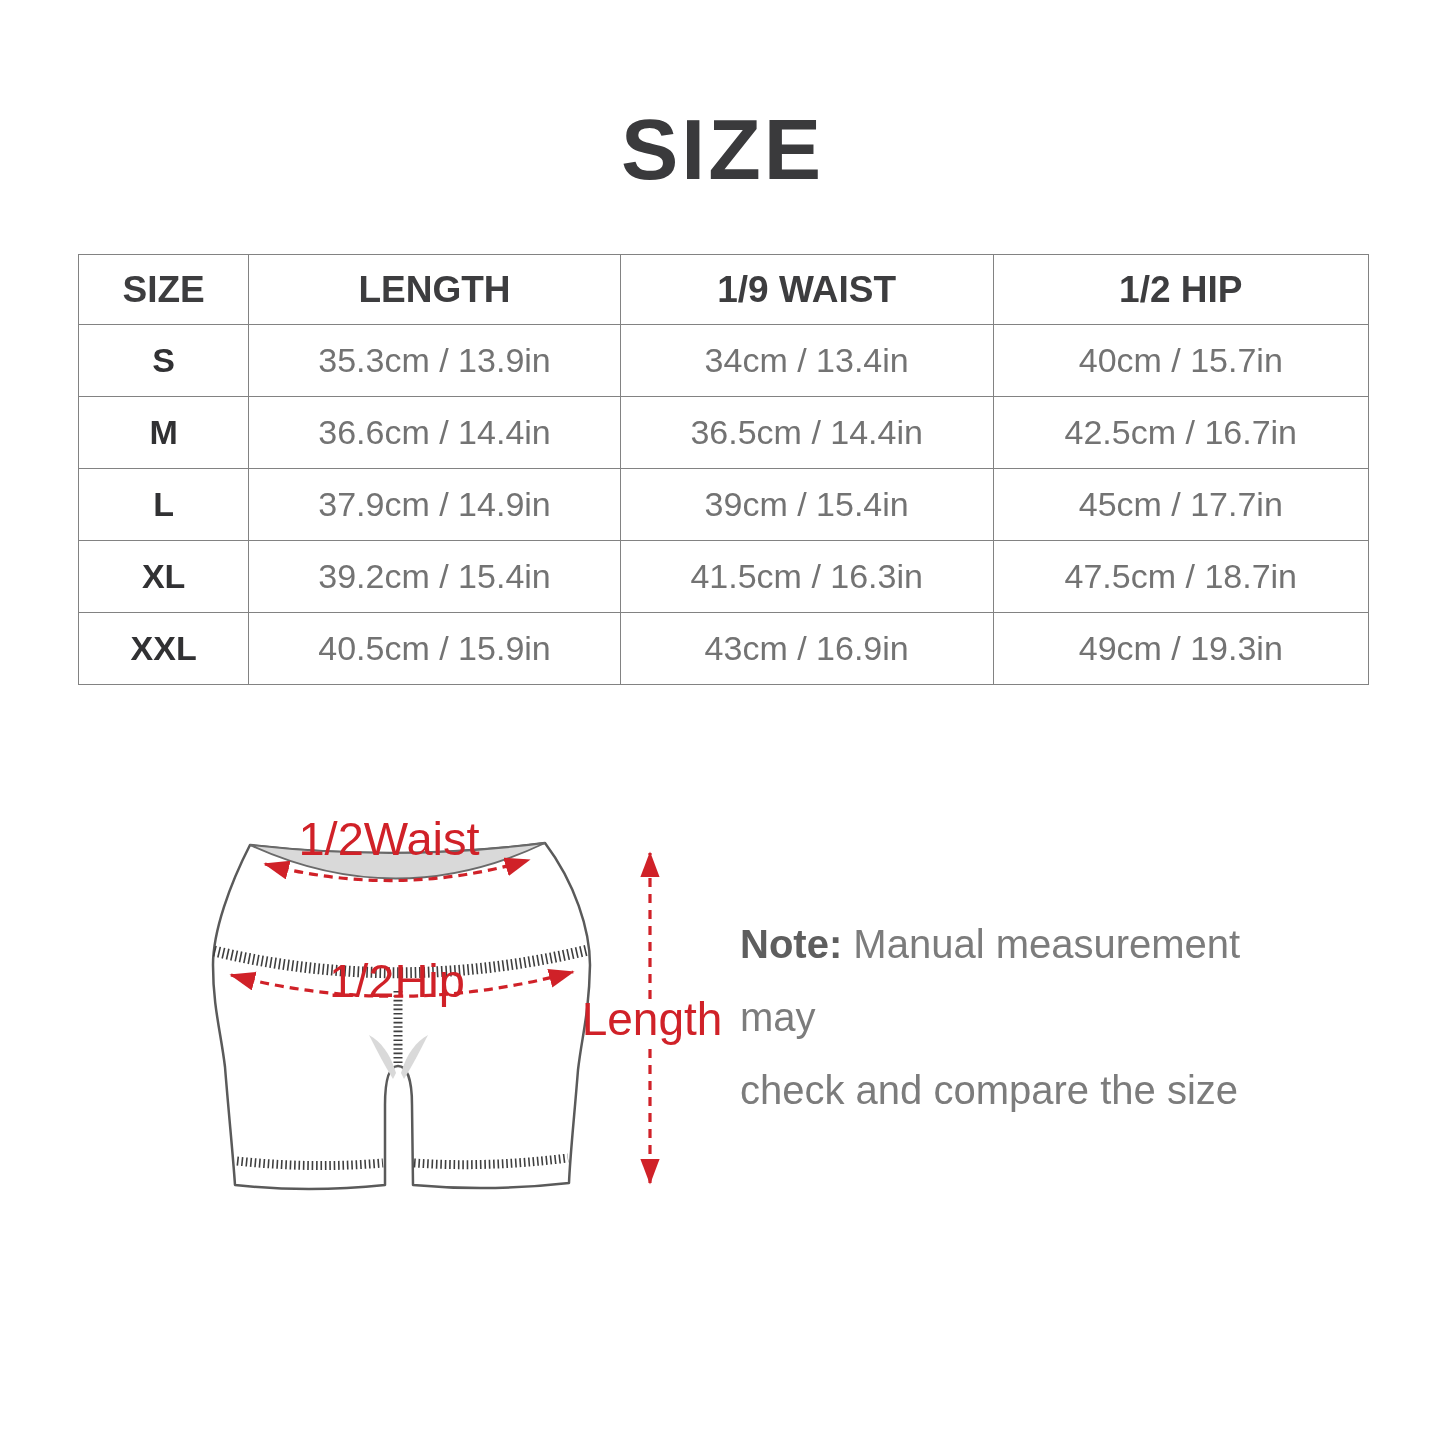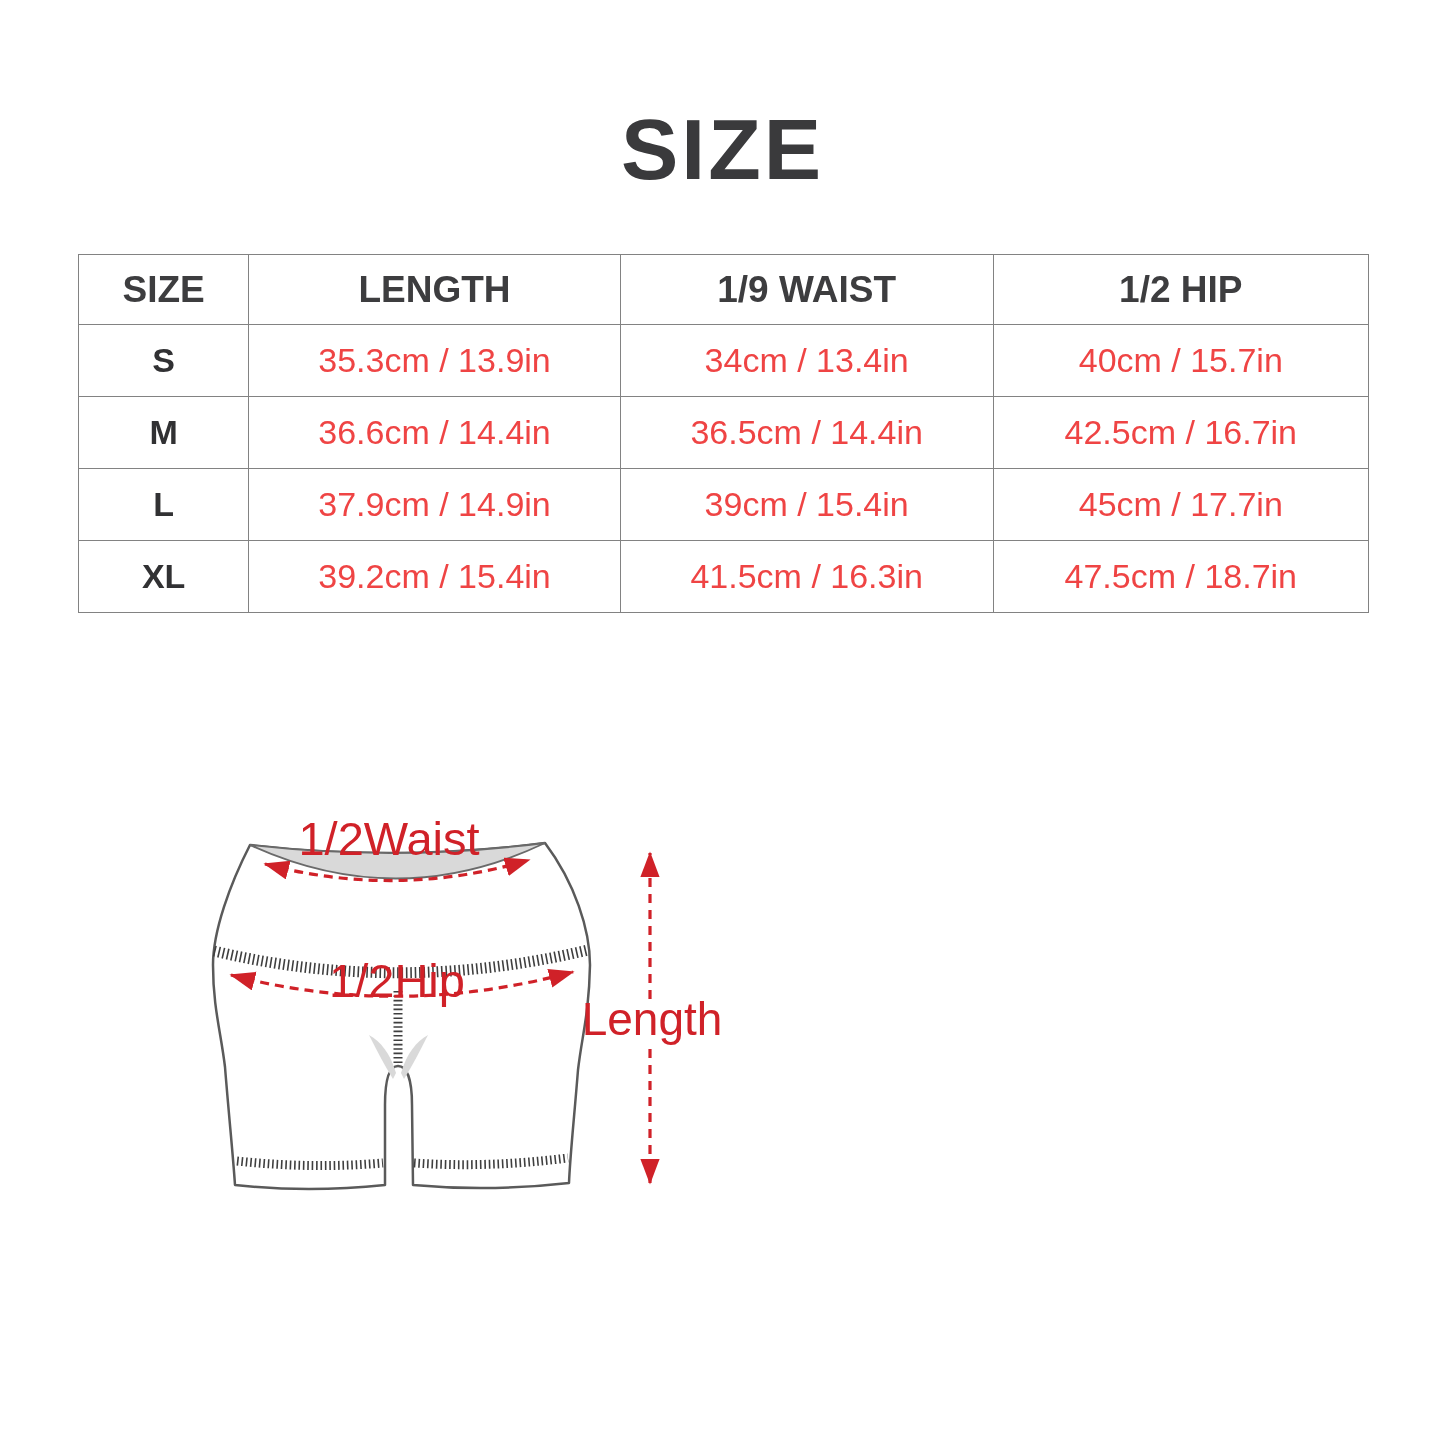"35.3cm / 13.9in" table.size-table td { color: #ef4444 -> #737373 }
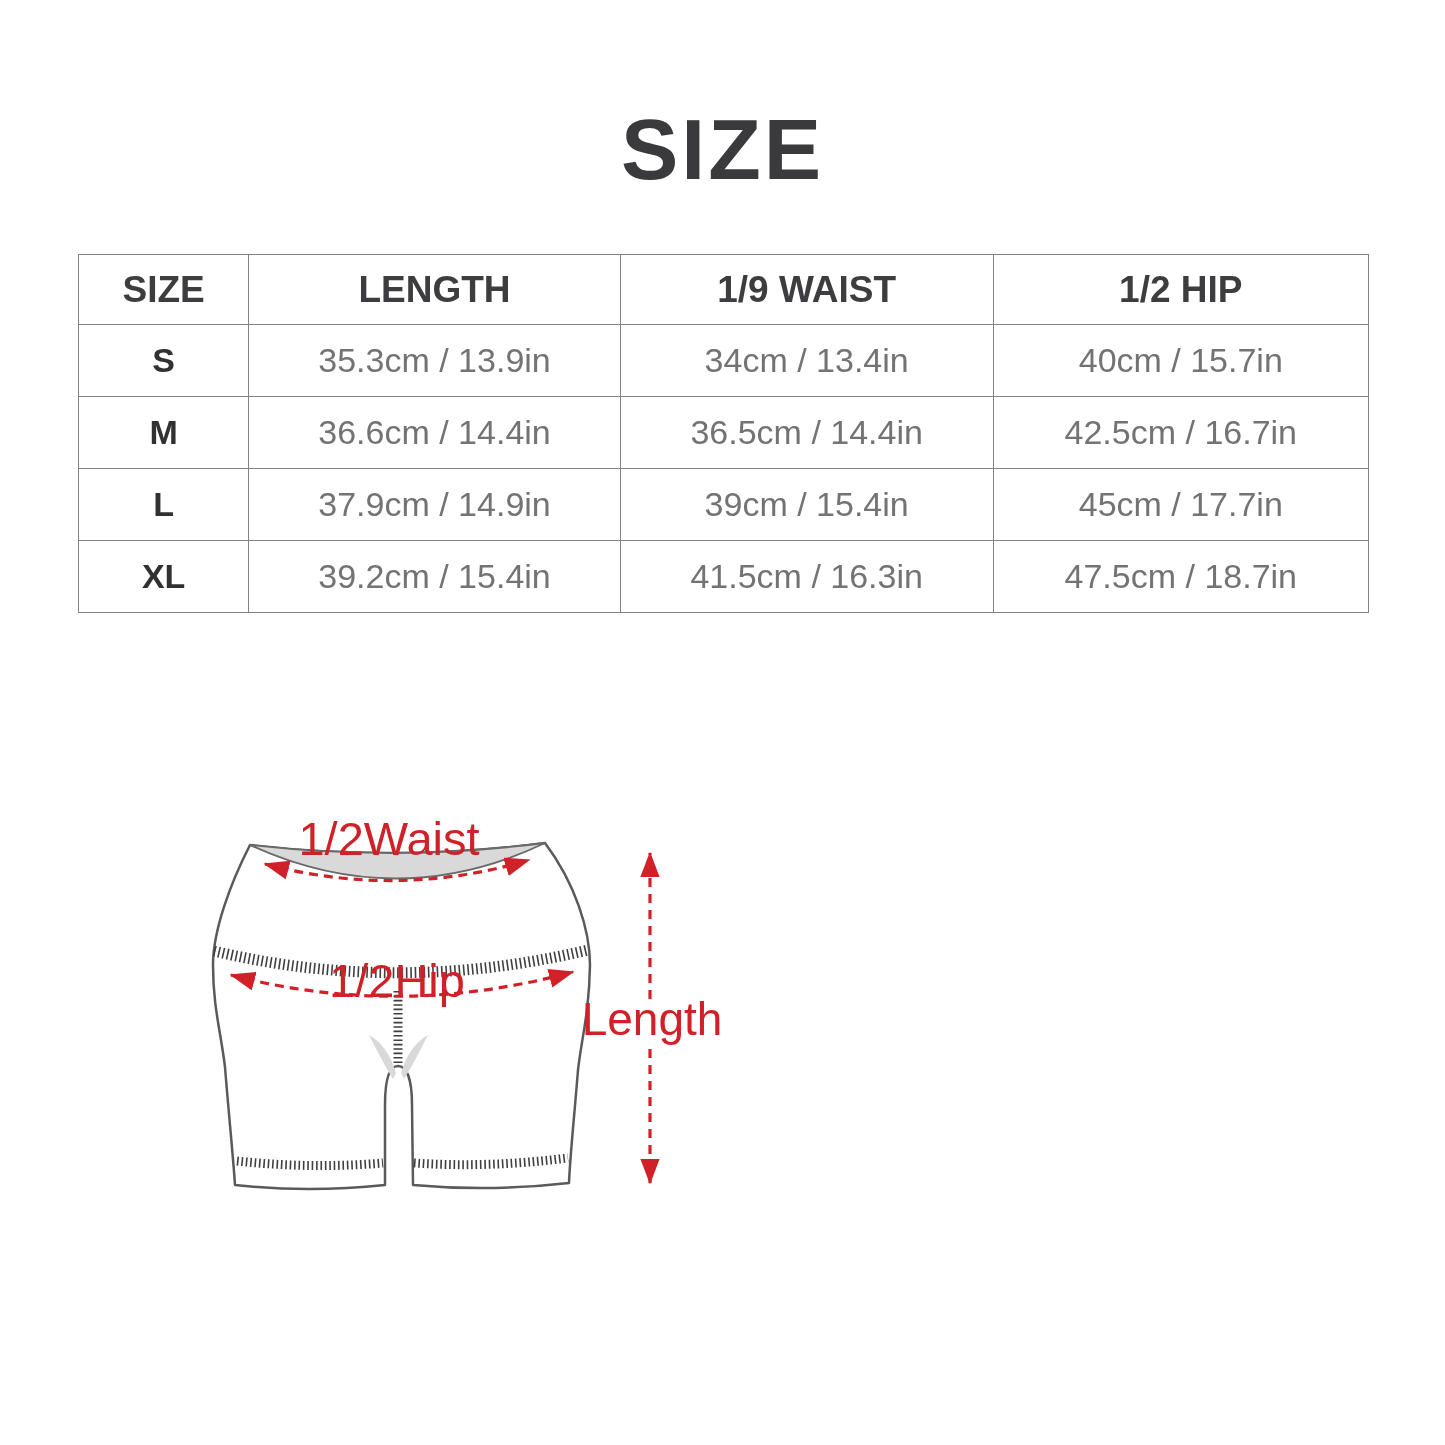"XXL" tr { html: none -> <tr> <td>XXL</td> <td>40.5cm / 15.9in</td> <td>43cm / 16.9in</td> <td>49cm / 19.3in</td> </tr> }
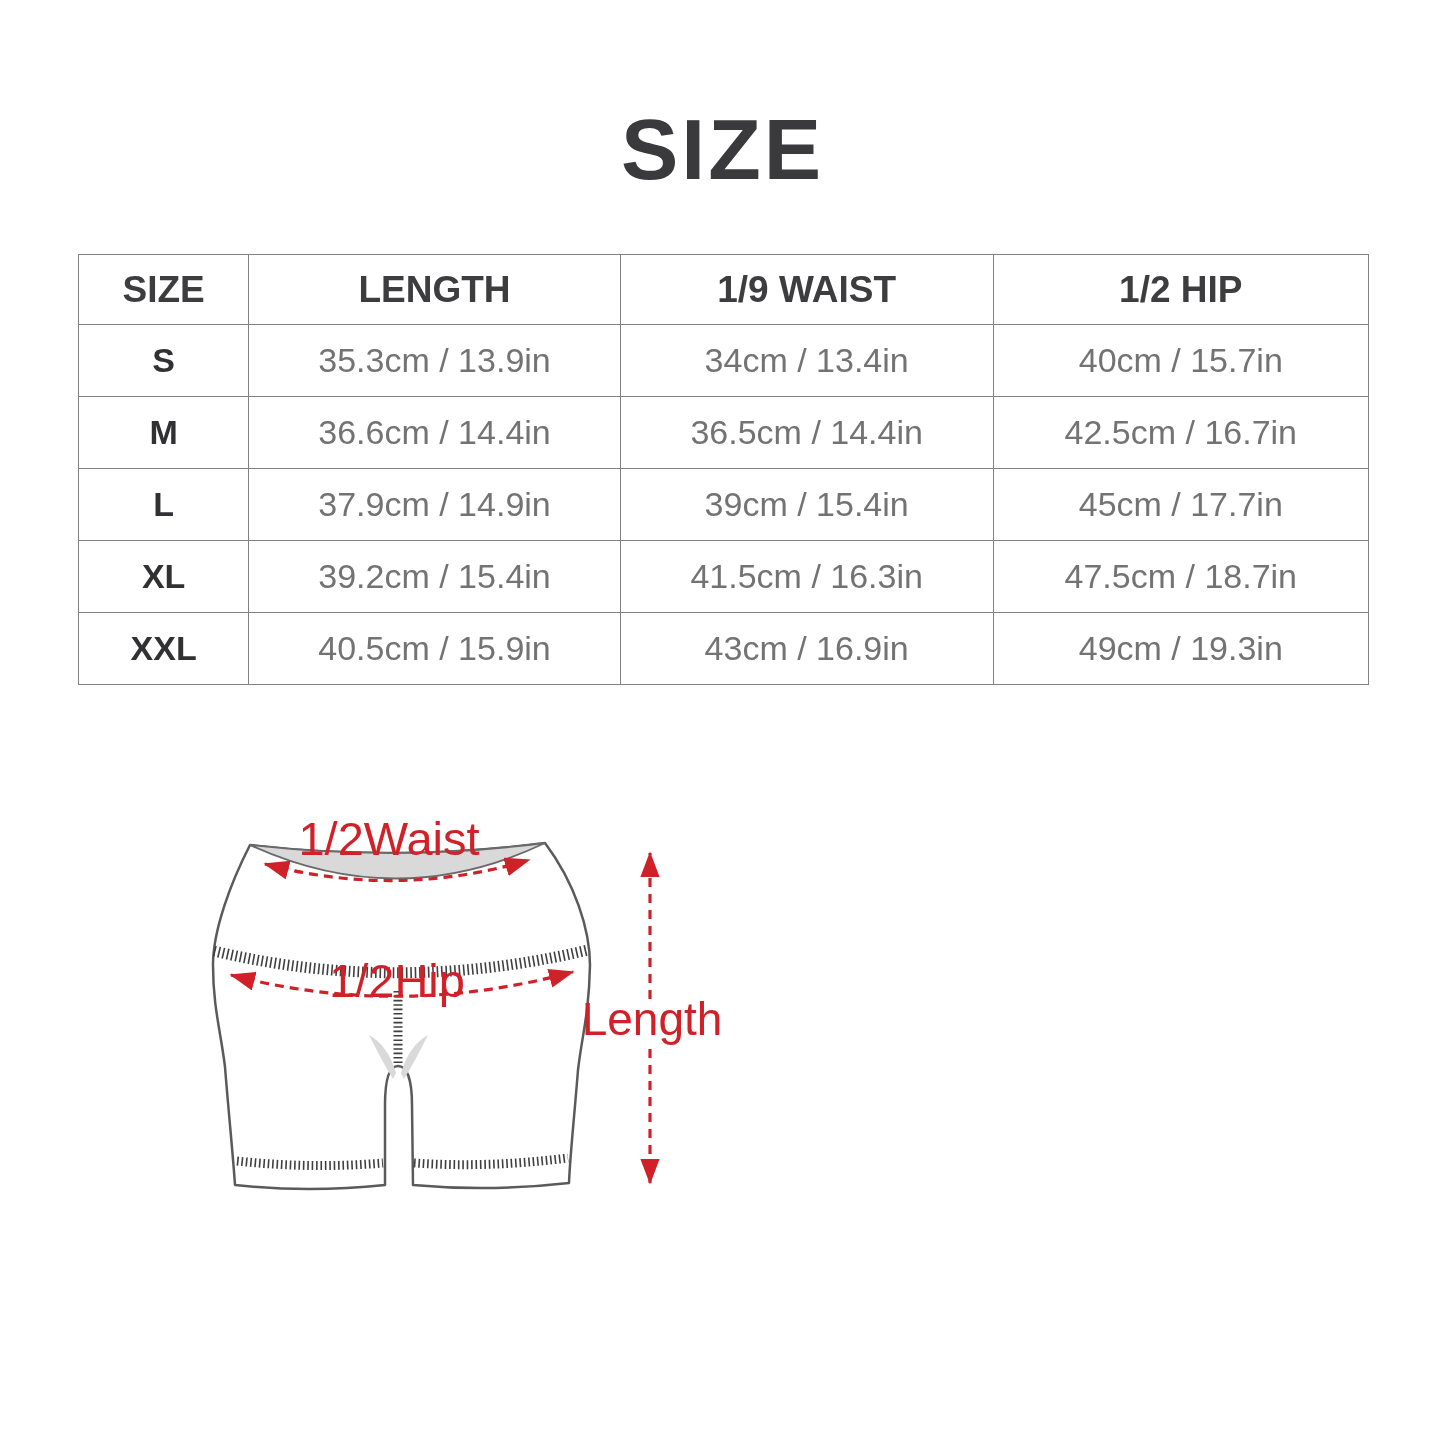"Note: Manual measurement may" div { html: none -> <div><span>Note:</span> <span>Manual measurement may</span></div> }
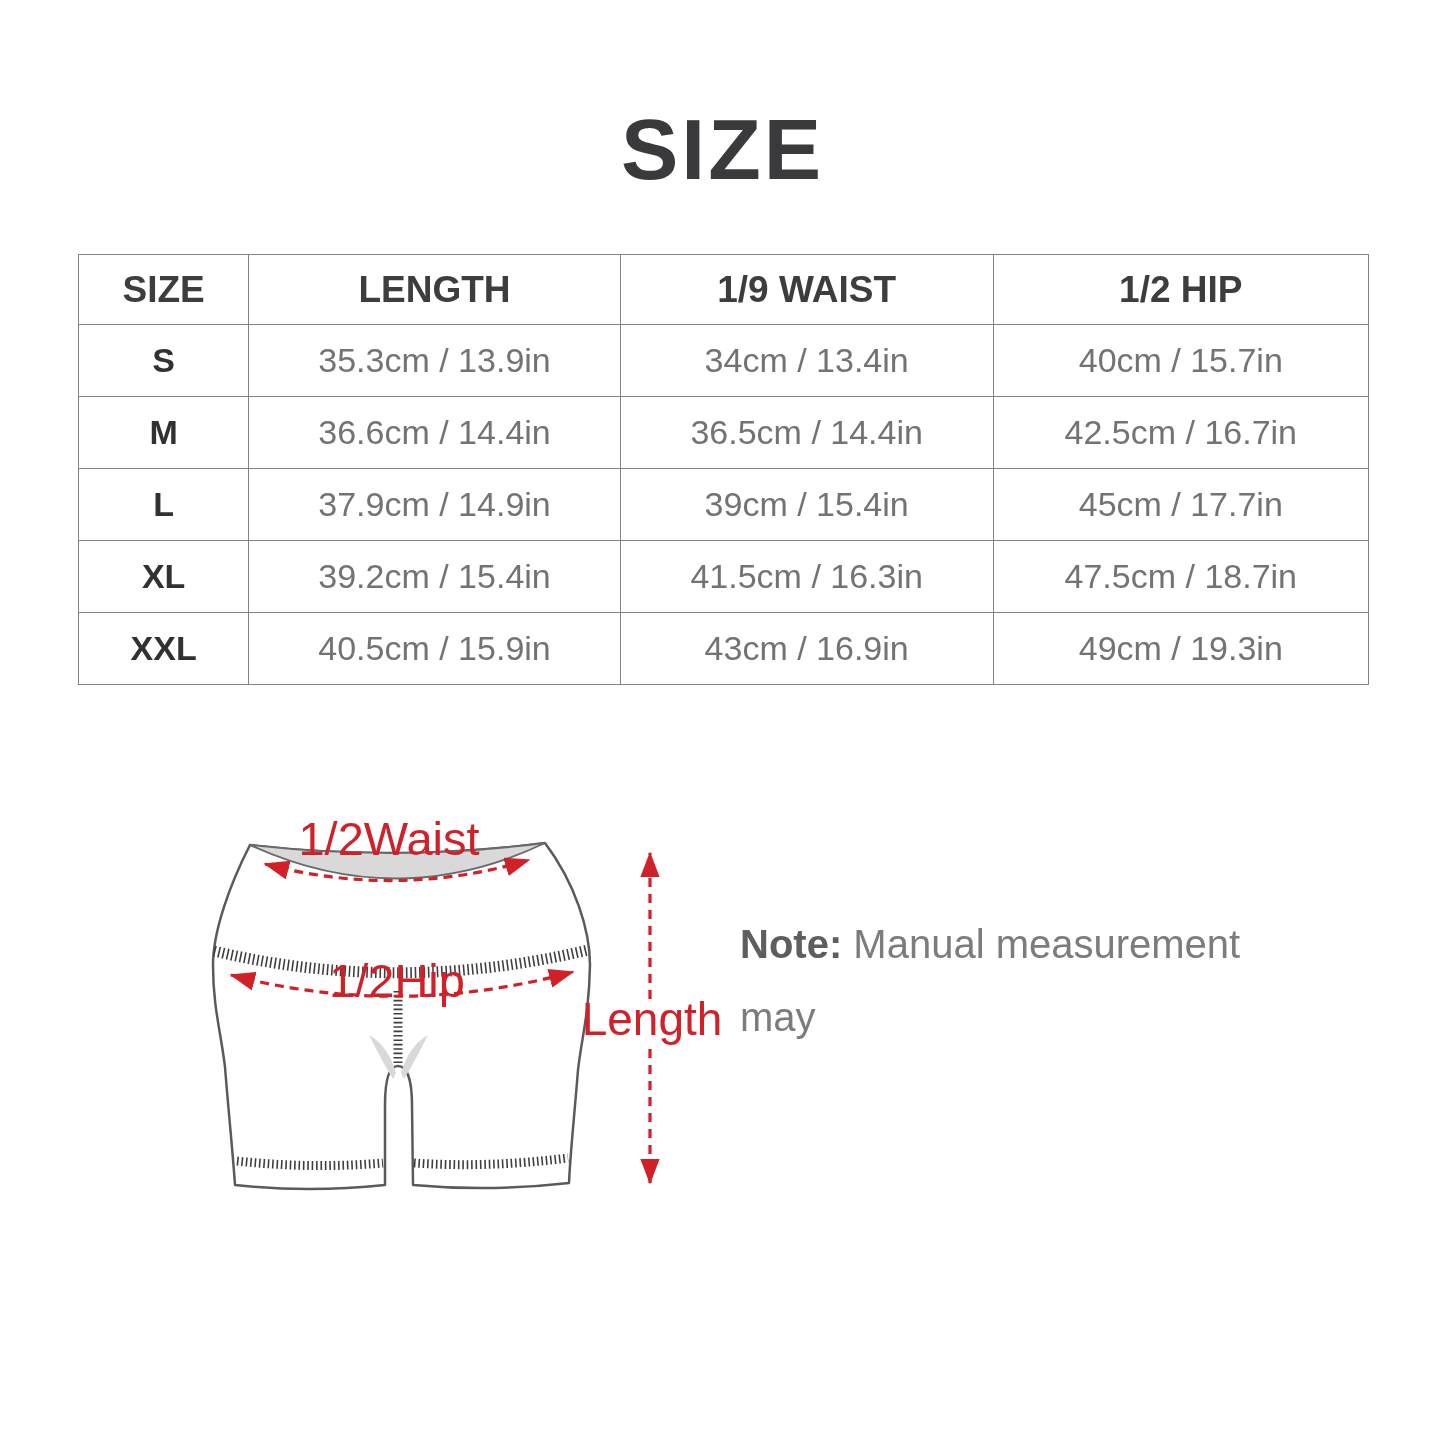"check and compare the size" div { html: none -> <div>check and compare the size</div> }
